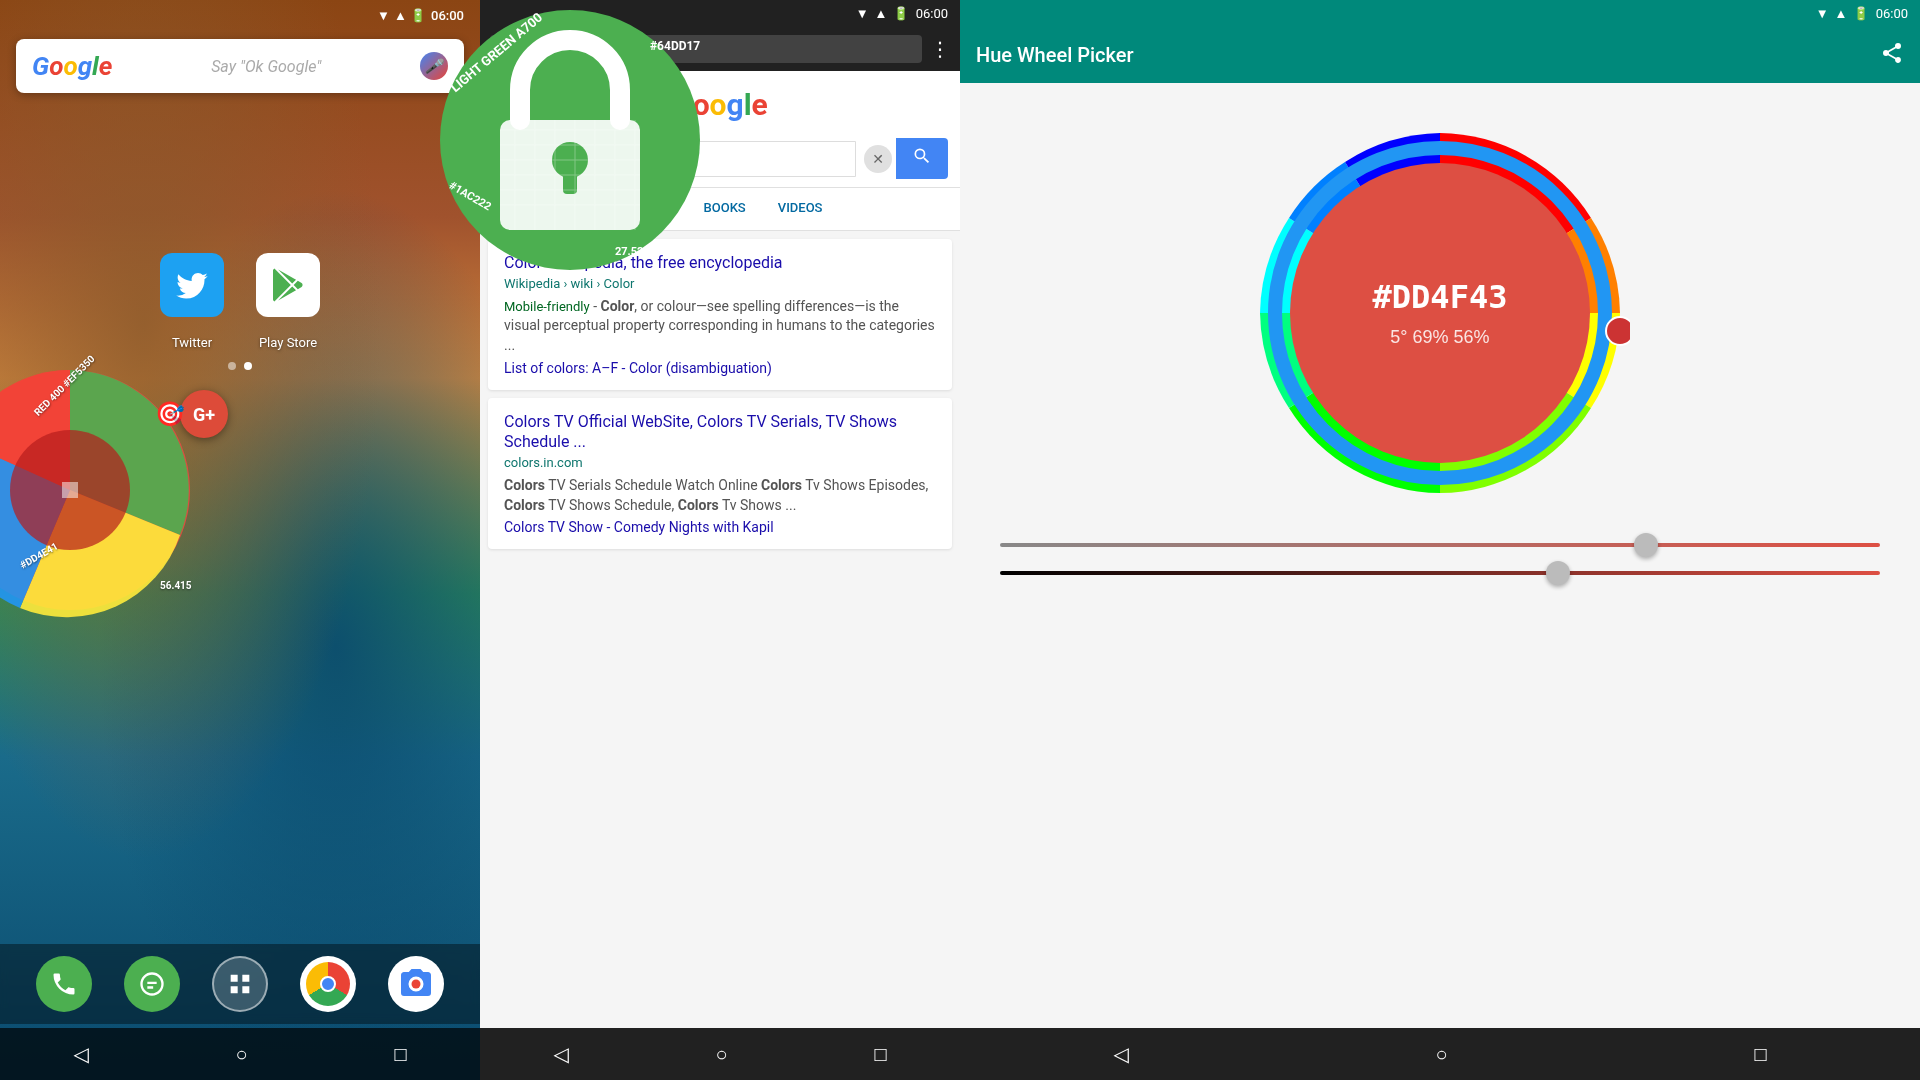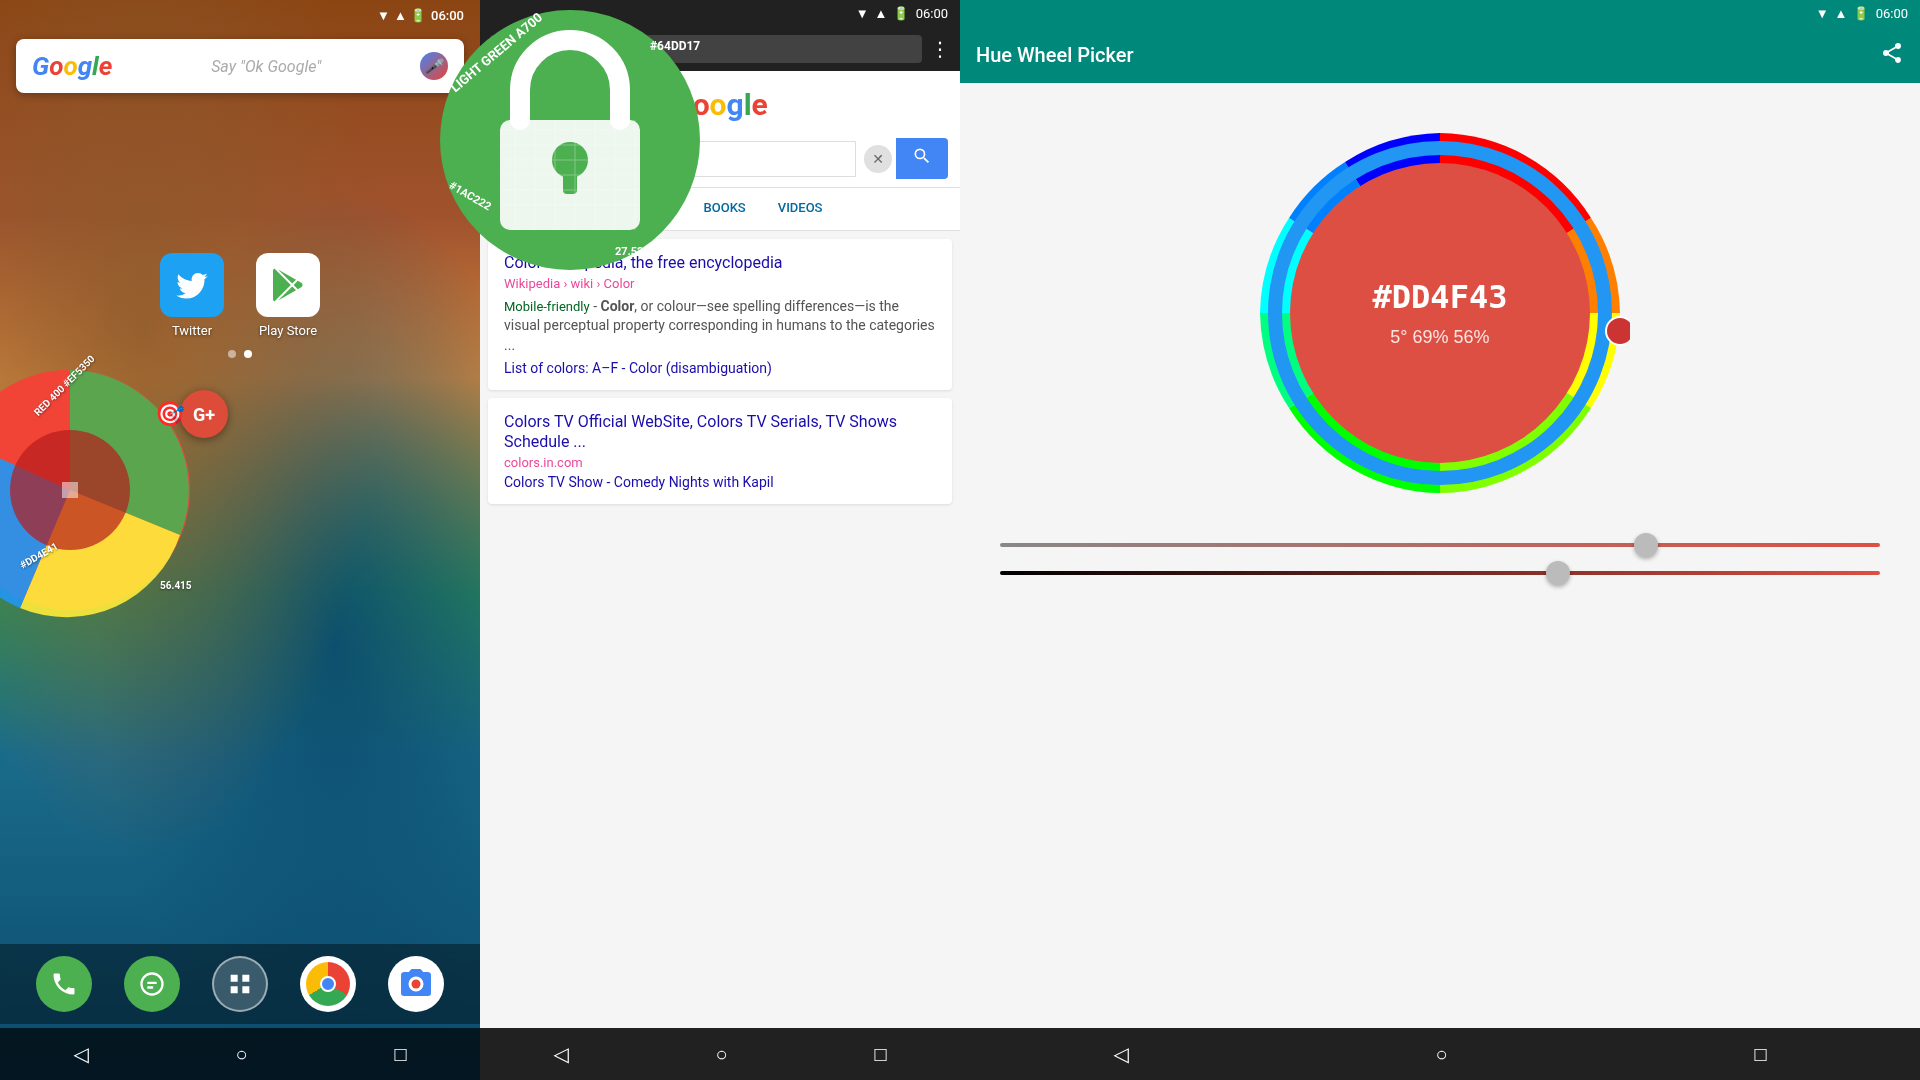"Wikipedia › wiki › Color" .result-breadcrumb { color: #ec4899 -> #0f766e }
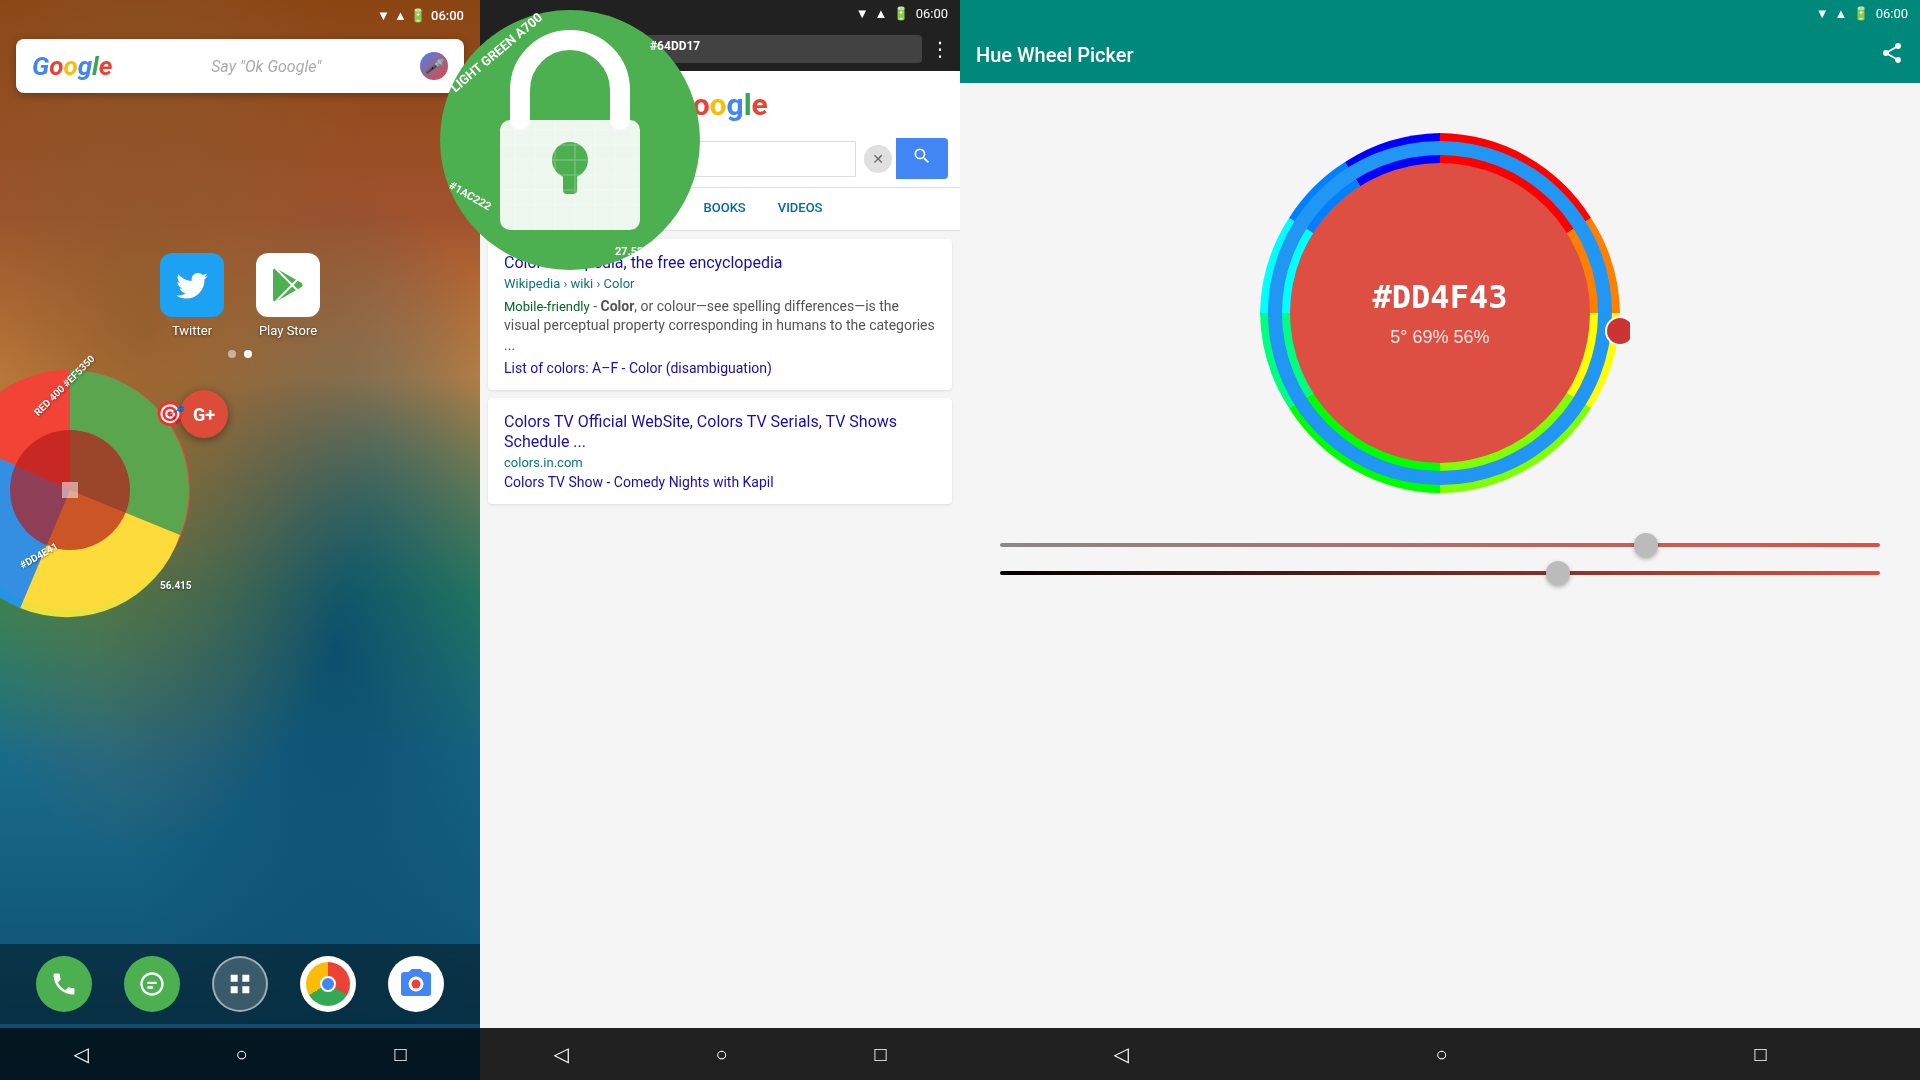"Twitter" .app-icon-item { gap: 6px -> 18px }
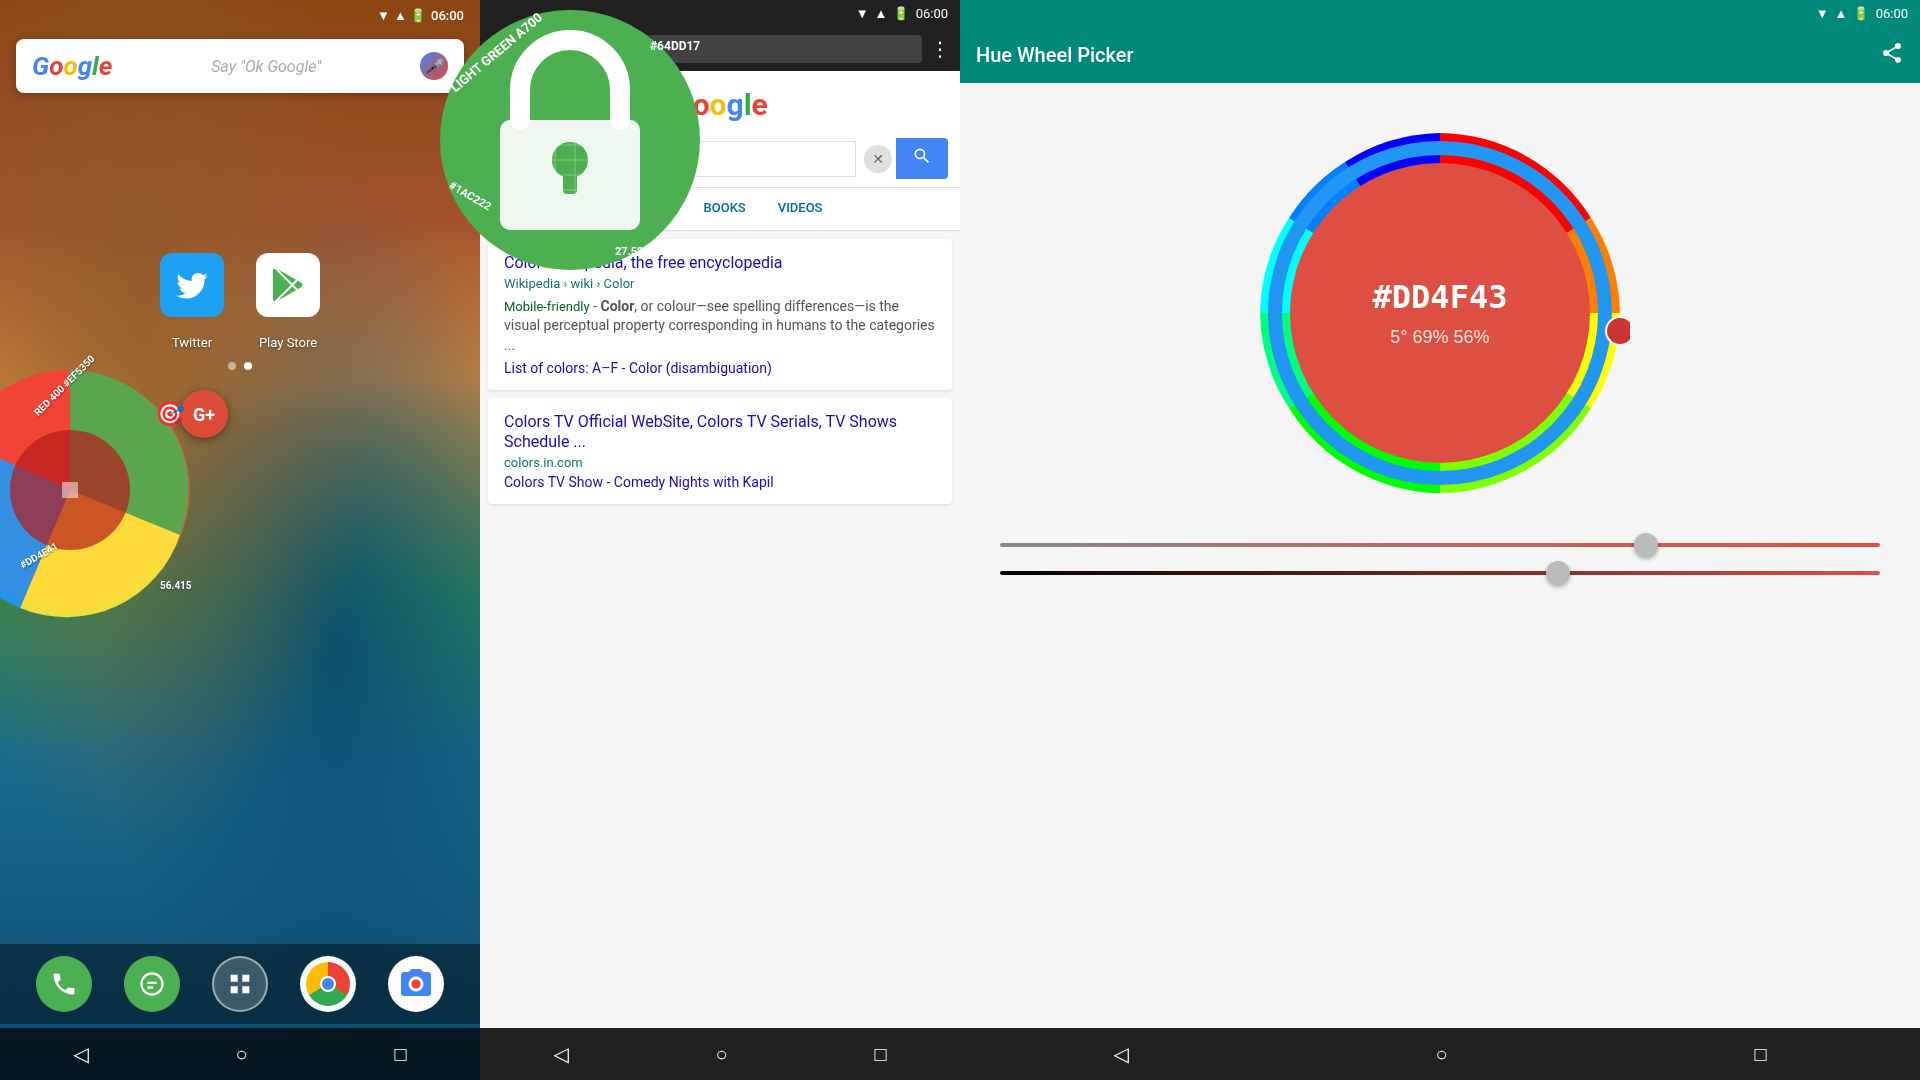"Colors TV Serials Schedule Watch" div.result-snippet { html: none -> <div> <strong>Colors</strong> TV Serials Schedule Watch Online <strong>Colors</strong> Tv Shows Episodes, <strong>Colors</strong> TV Shows Schedule, <strong>Colors</strong> Tv Shows ... </div> }
